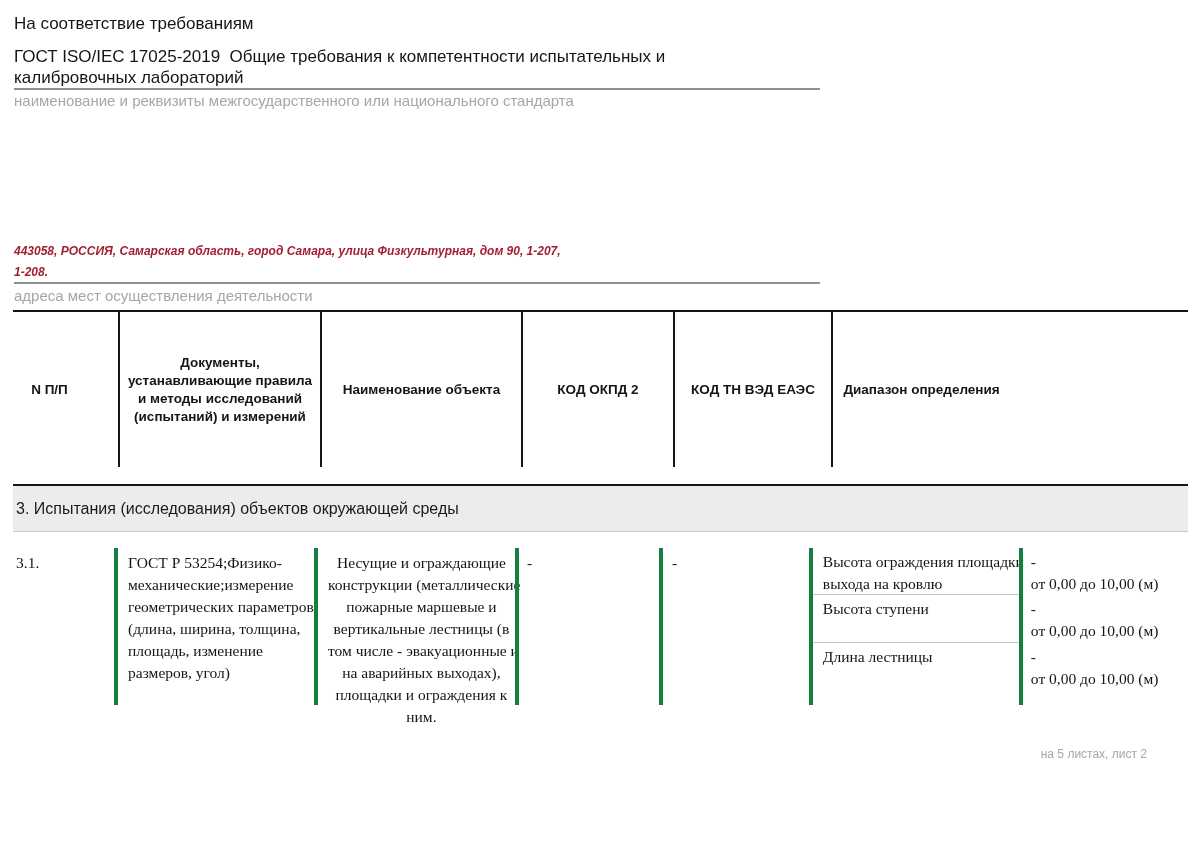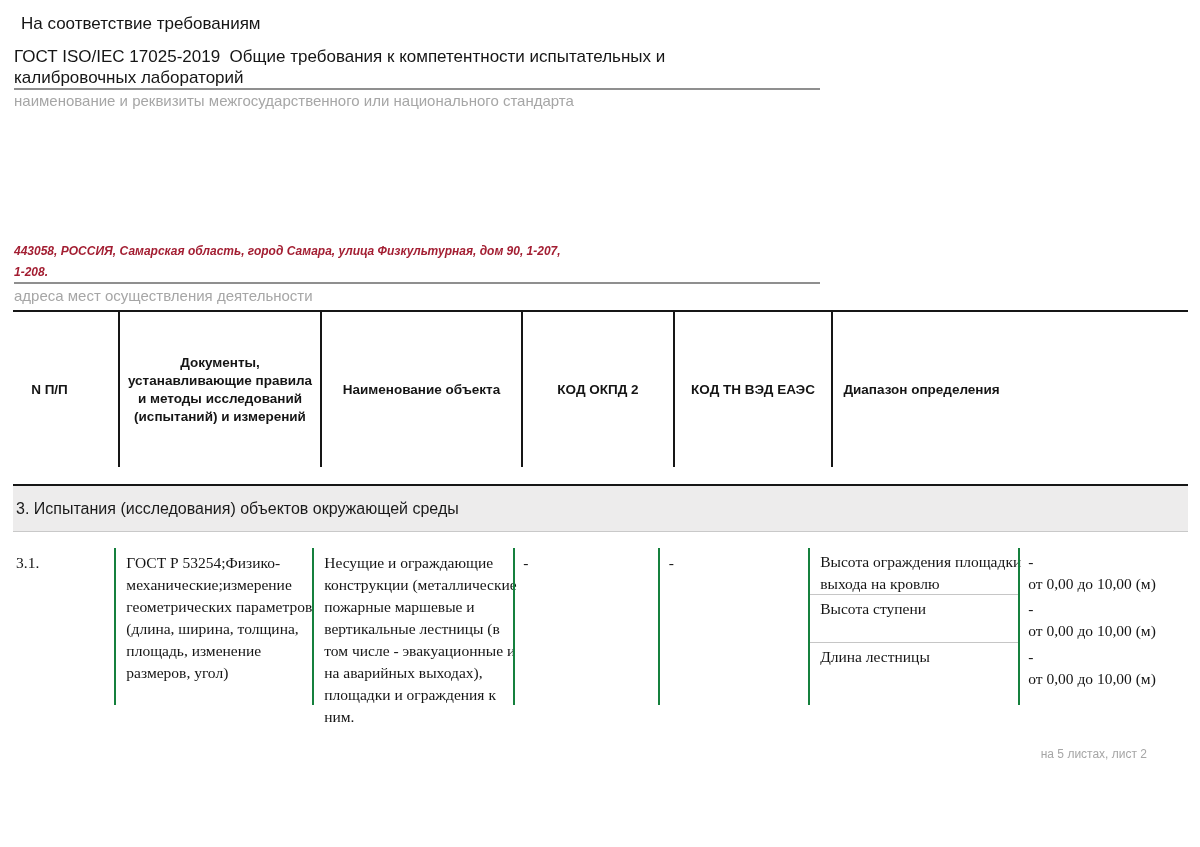"На соответствие требованиям" div.abs { left: 21px -> 14px }
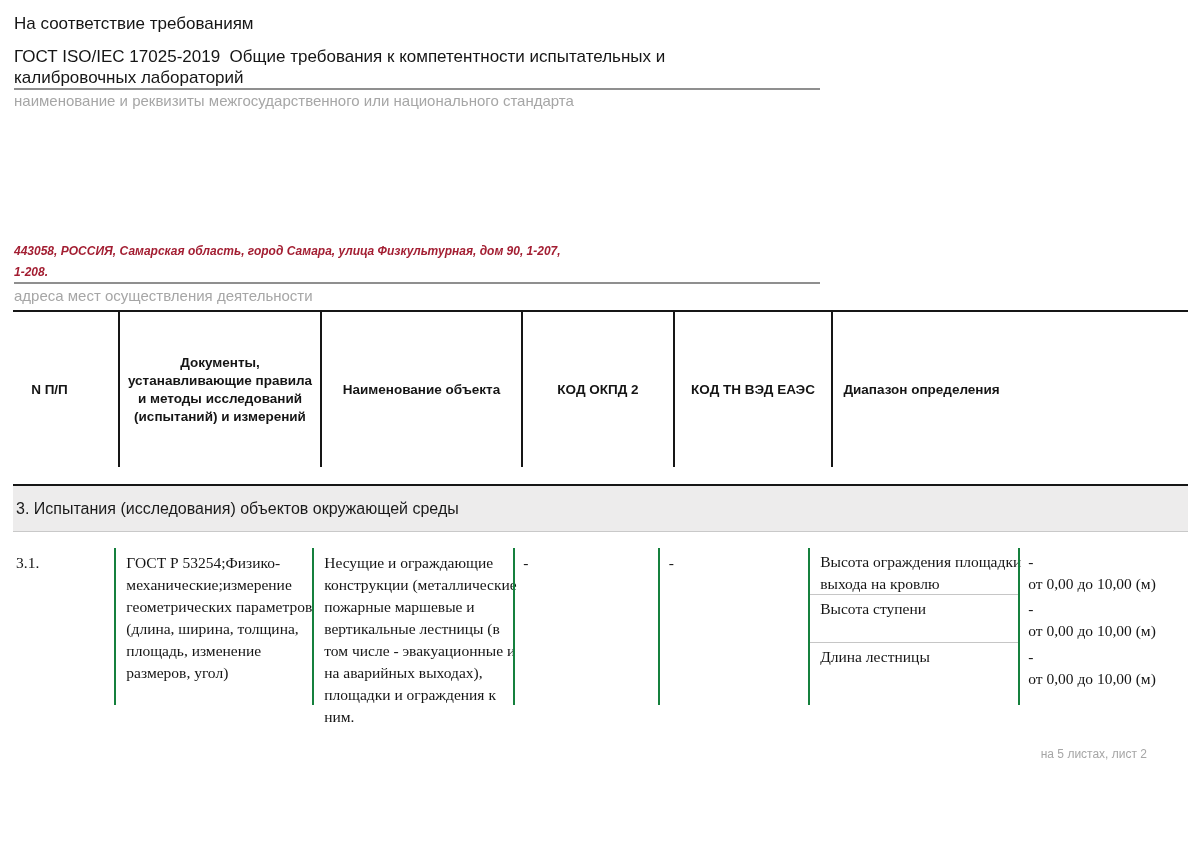"ГОСТ Р 53254;Физико-" .body-cell + .body-cell { border-left: 2px solid #15803d -> 4px solid #15803d }
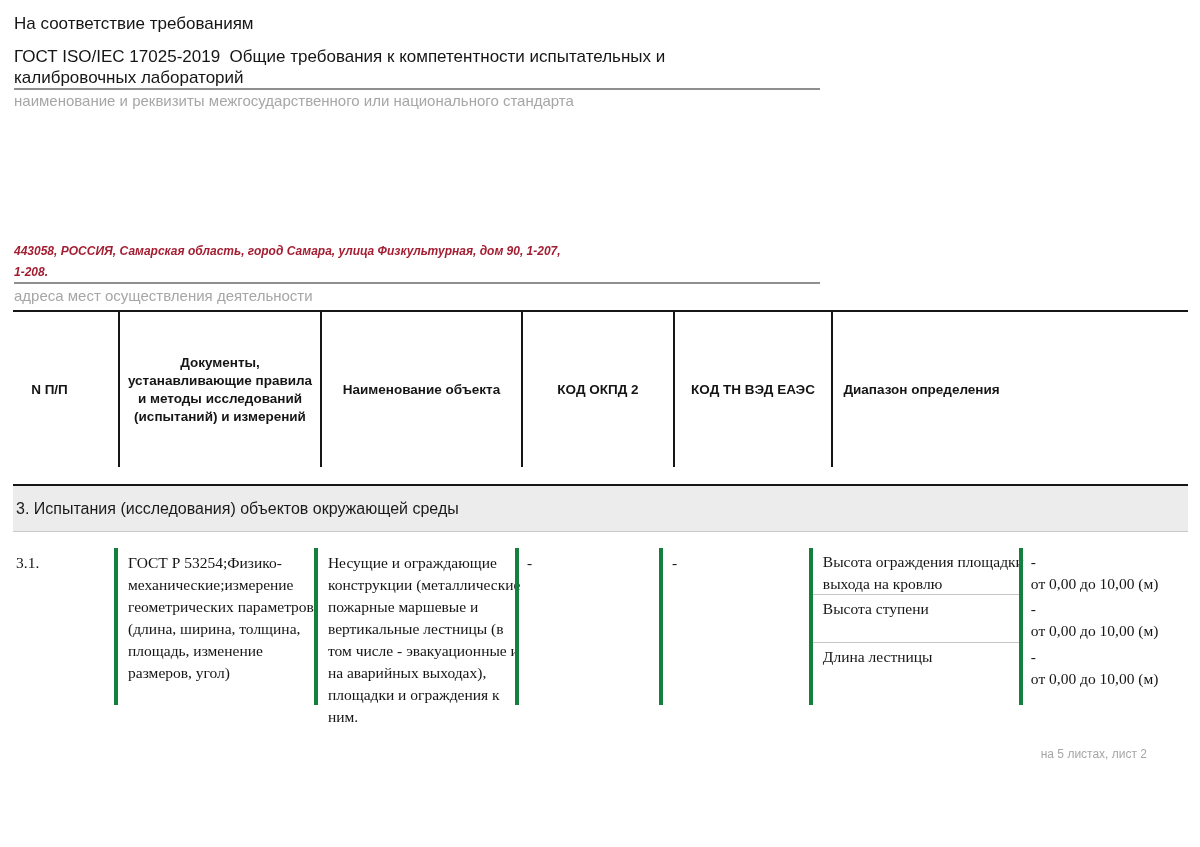"Несущие и ограждающие" div.body-cell { text-align: none -> center }
